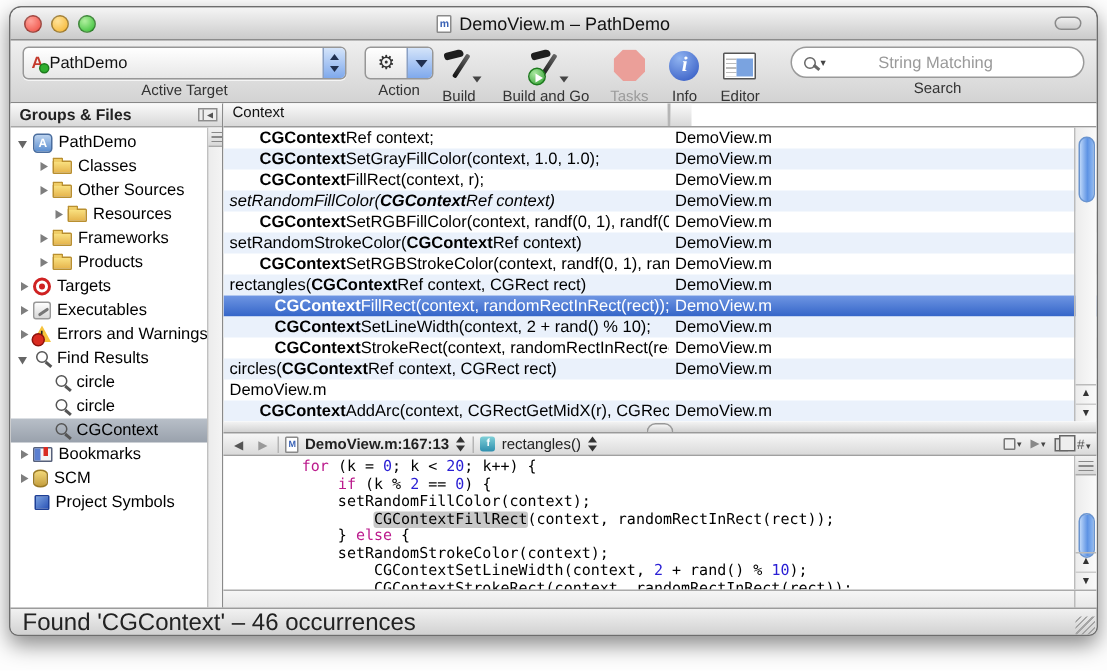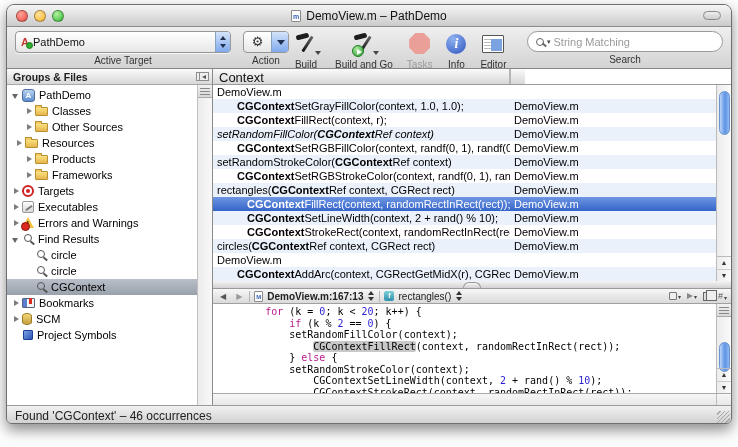"String Matching" .placeholder { margin-left: none -> 32px }
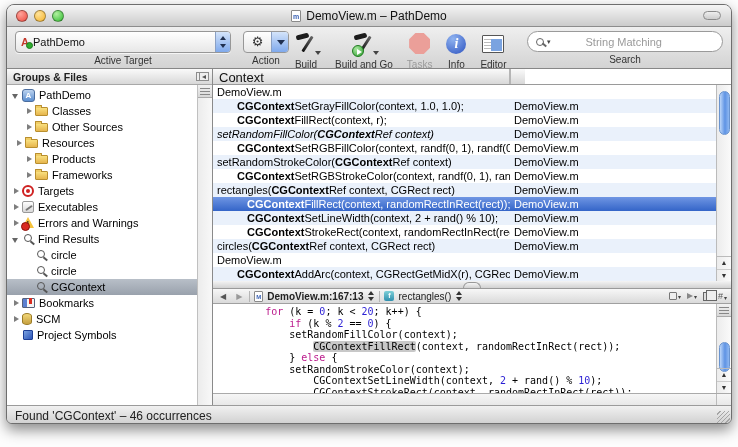"Groups & Files" .sidebar { width: 206px -> 142px }
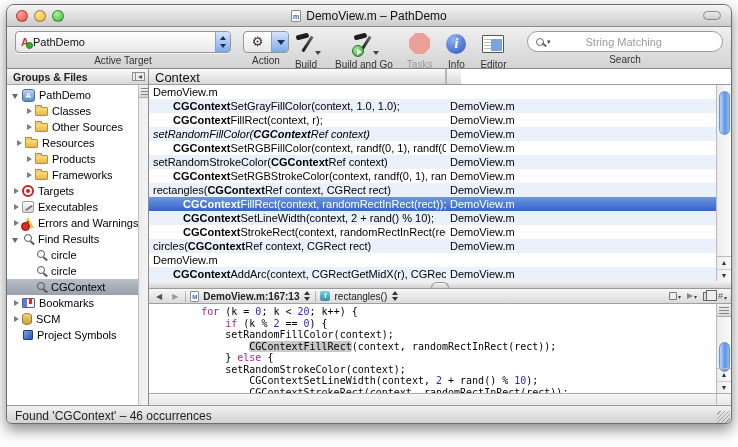"Context" .list-header { font-size: 13px -> 10px }
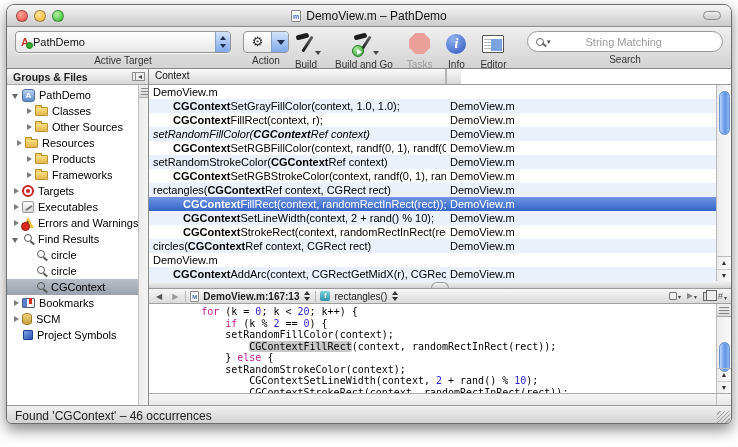"CGContextRef context;" div.ctx { html: none -> <div><b>CGContext</b>Ref context;</div> }
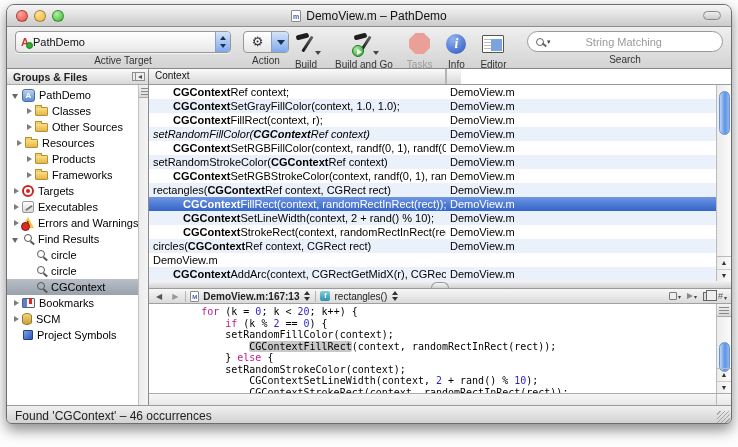"Resources" div.tree-row { padding-left: 7px -> 27px }
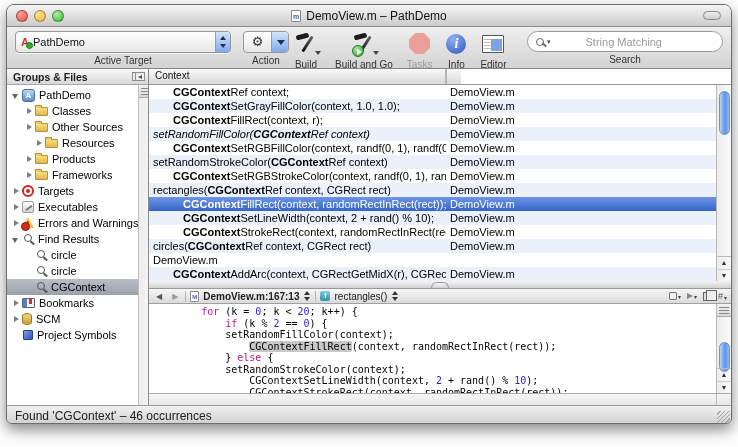"Products" div.tree-row { order: before "Frameworks" -> after "Frameworks" }
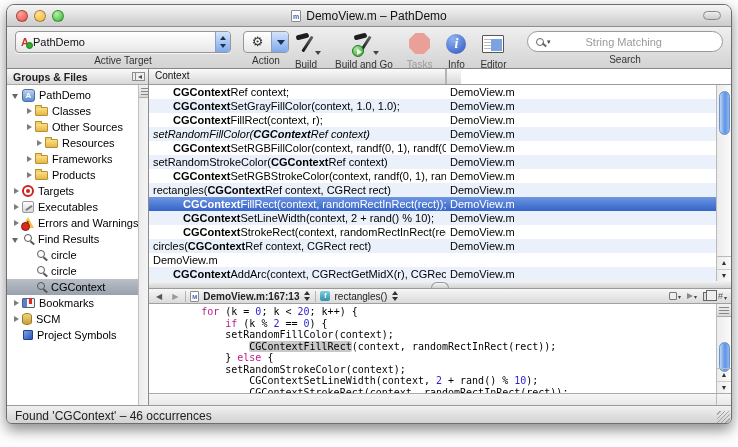"Found 'CGContext' – 46 occurrences" .statusbar { font-size: 12px -> 16px }
